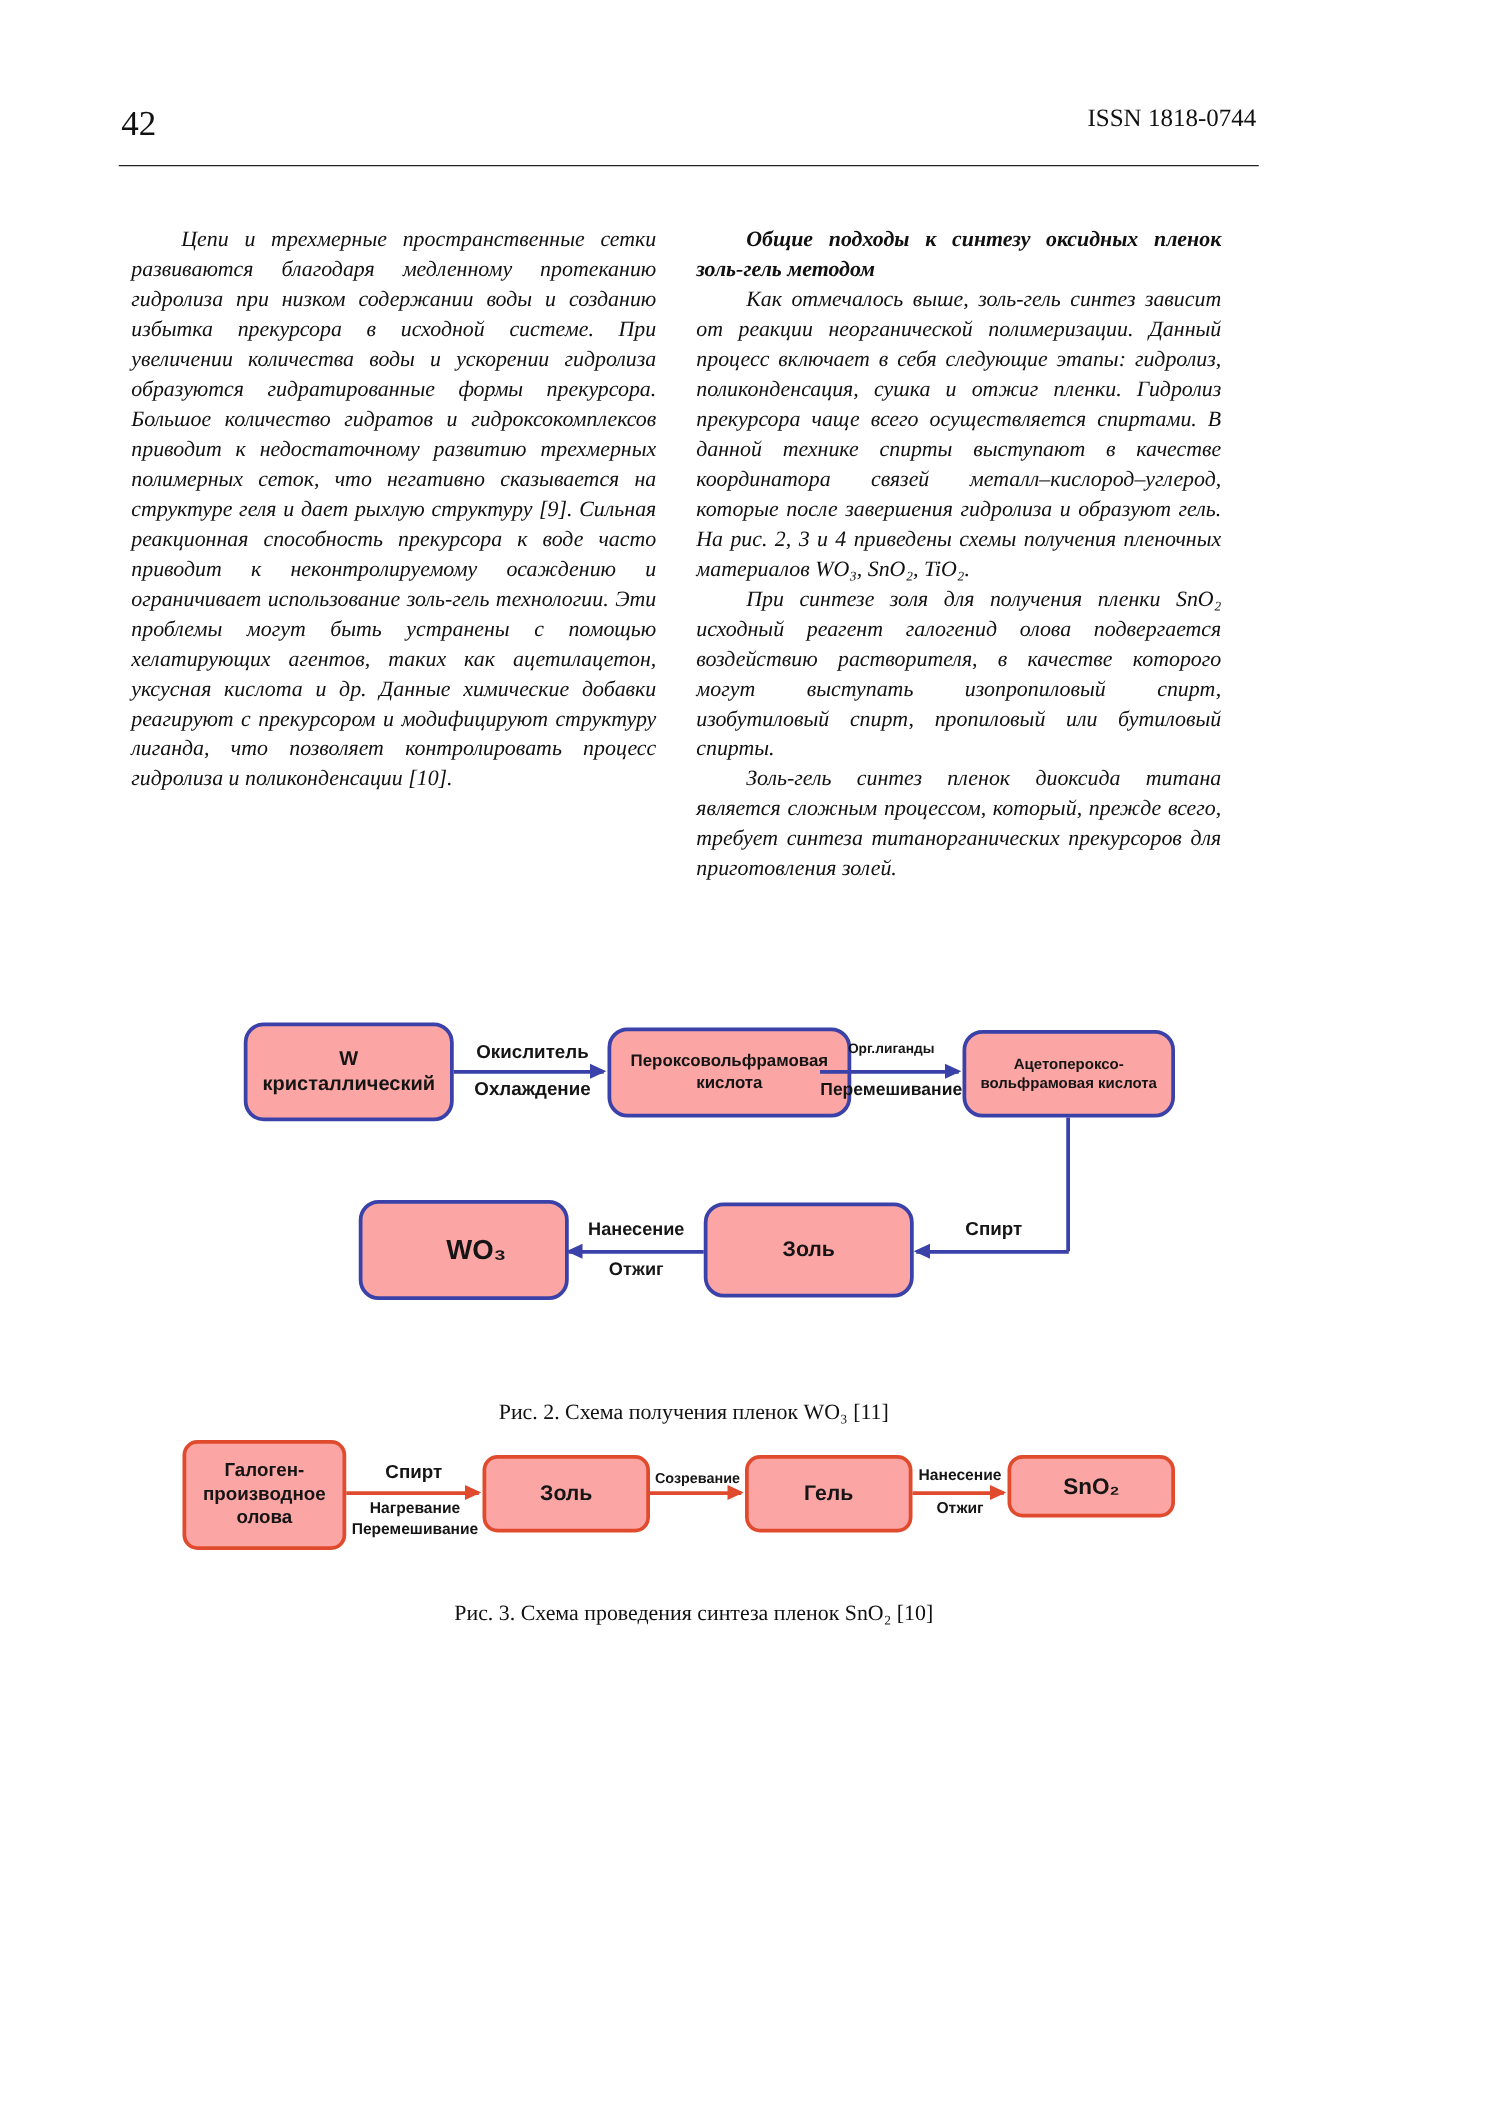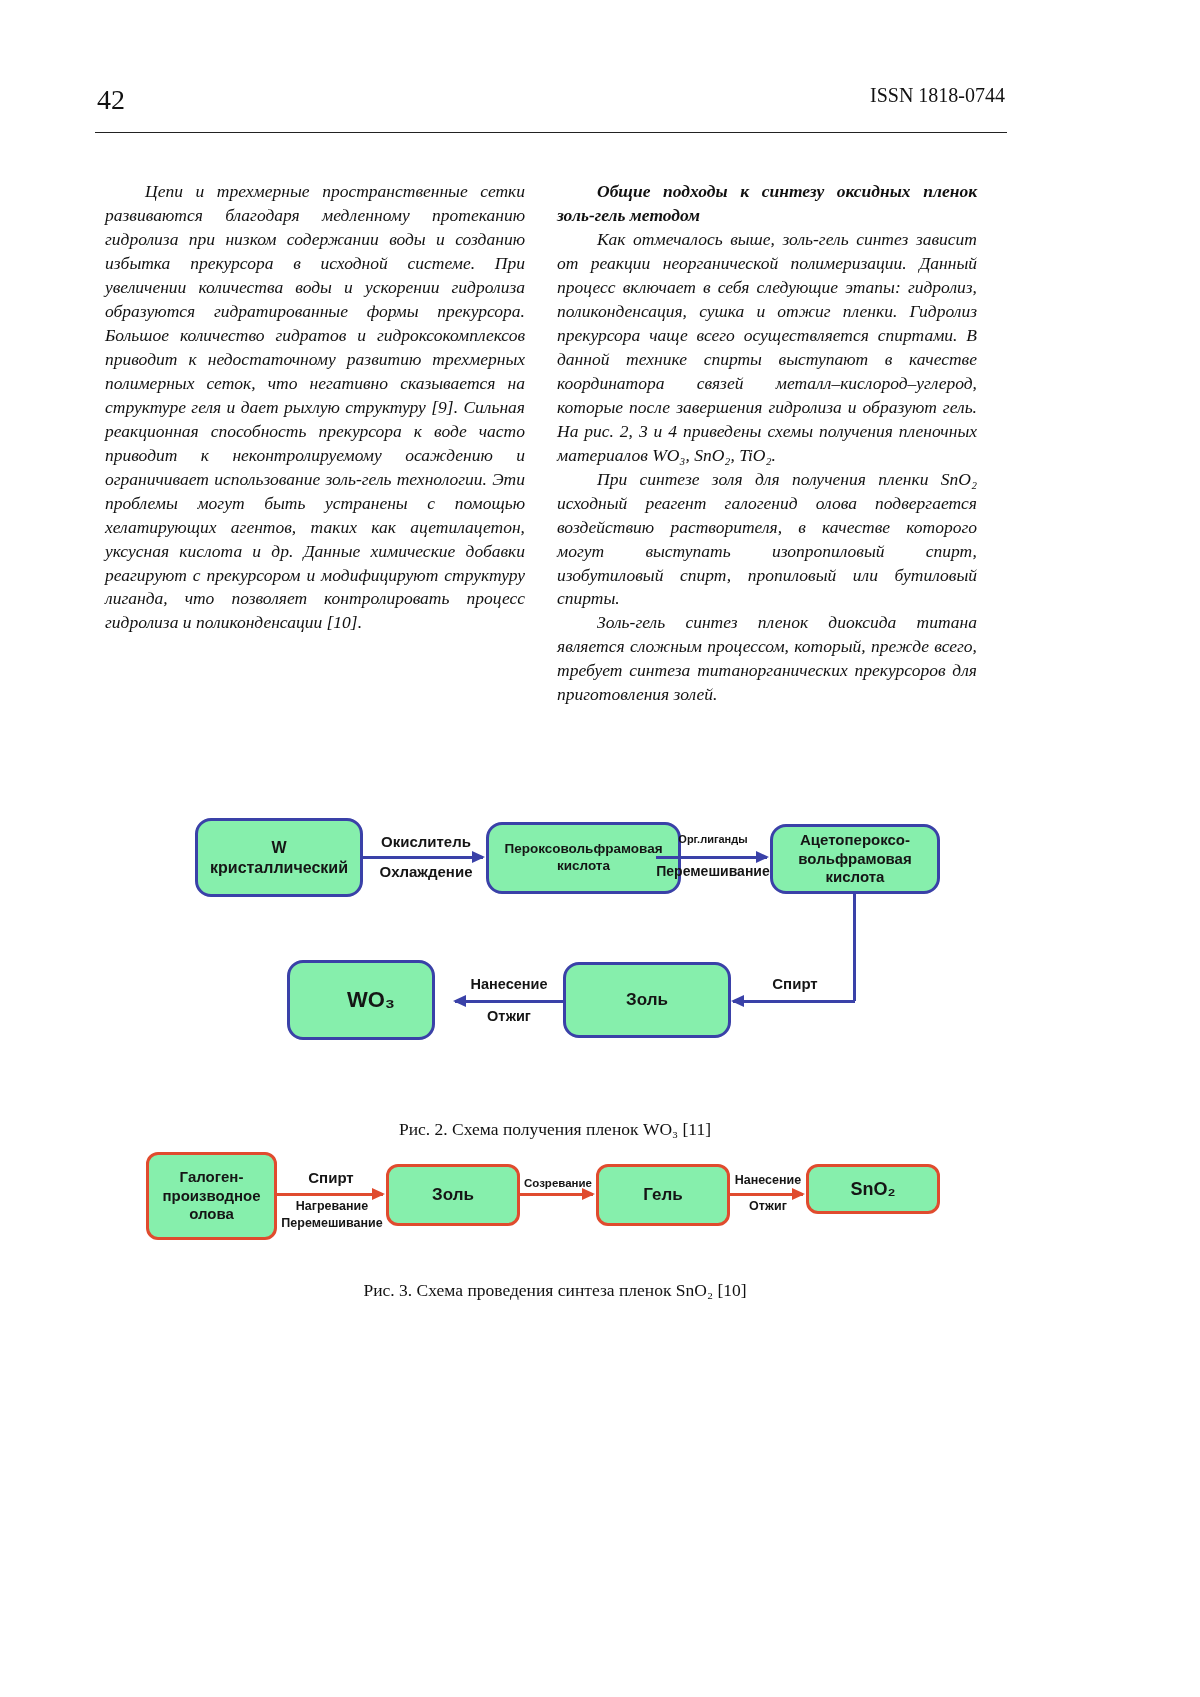"W кристаллический" .fbox { background: #86efac -> #fca5a5 }
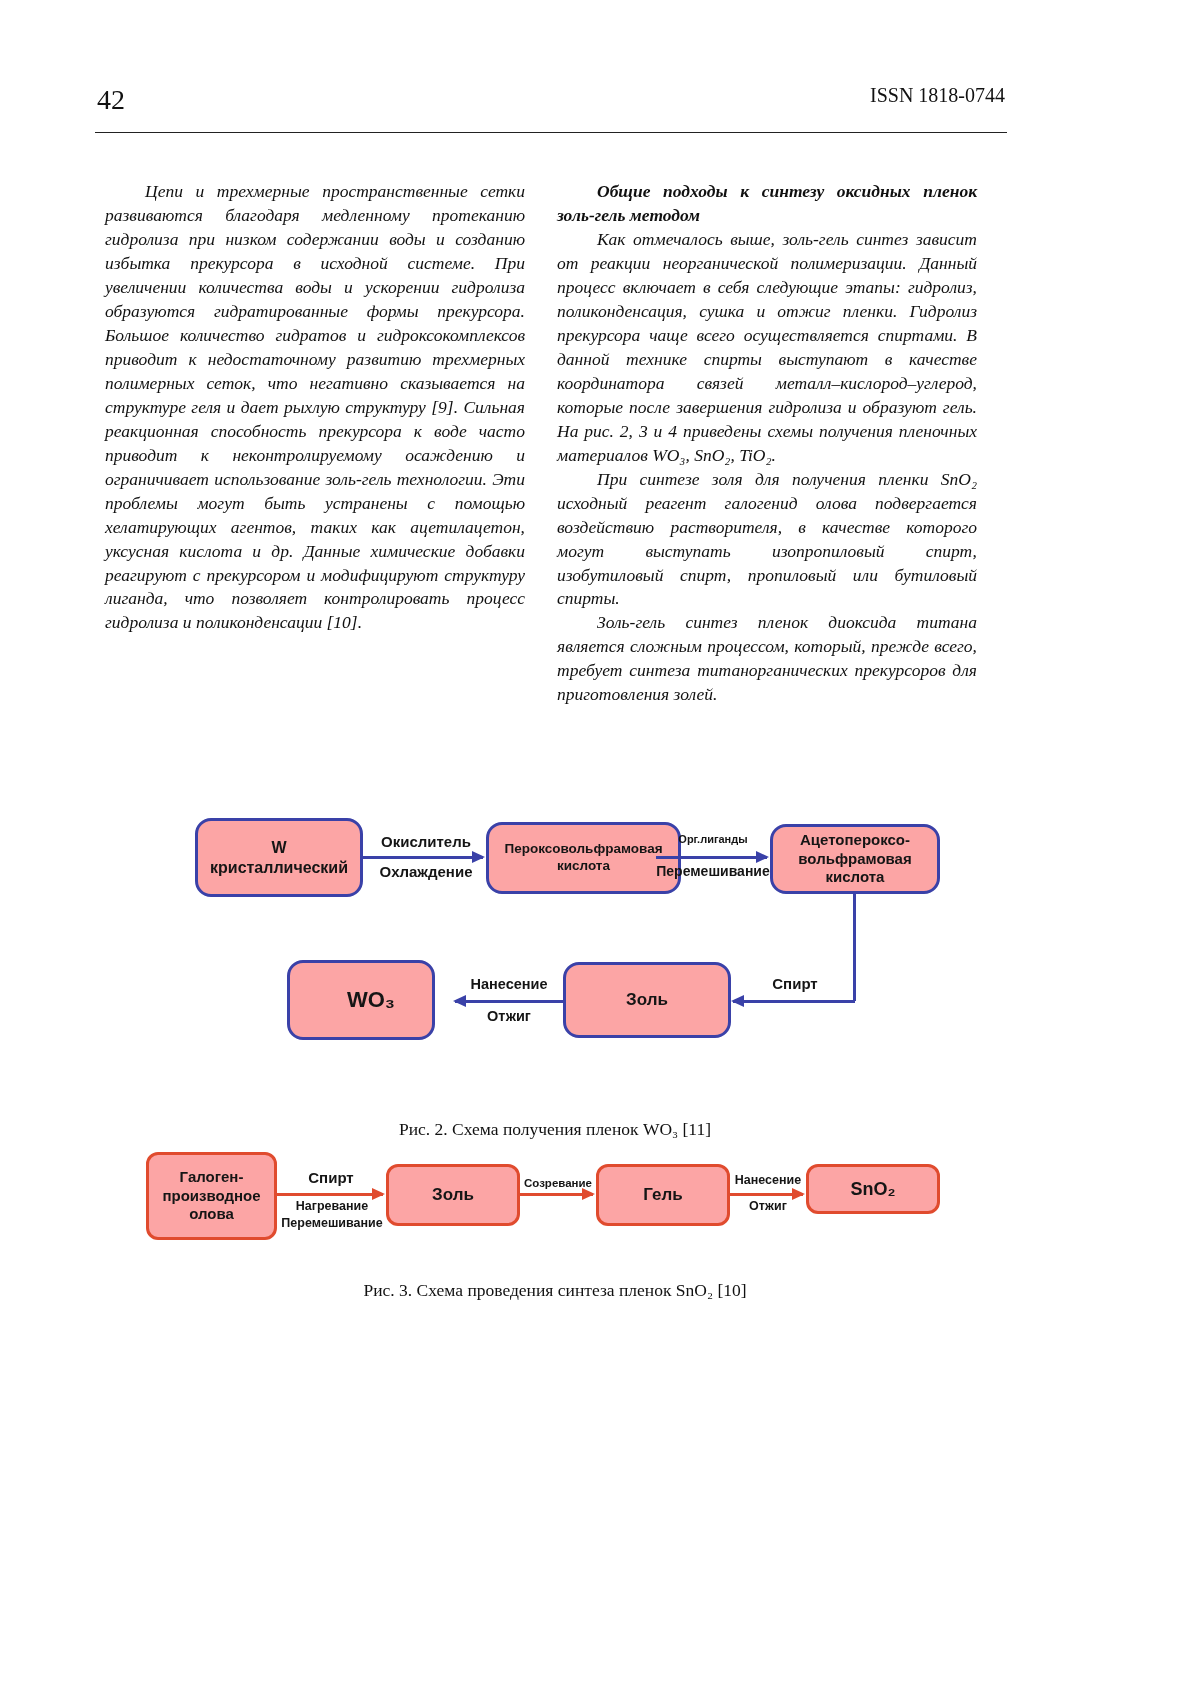"Ацетопероксо-вольфрамовая кислота" div.fbox { font-size: 15px -> 12px }
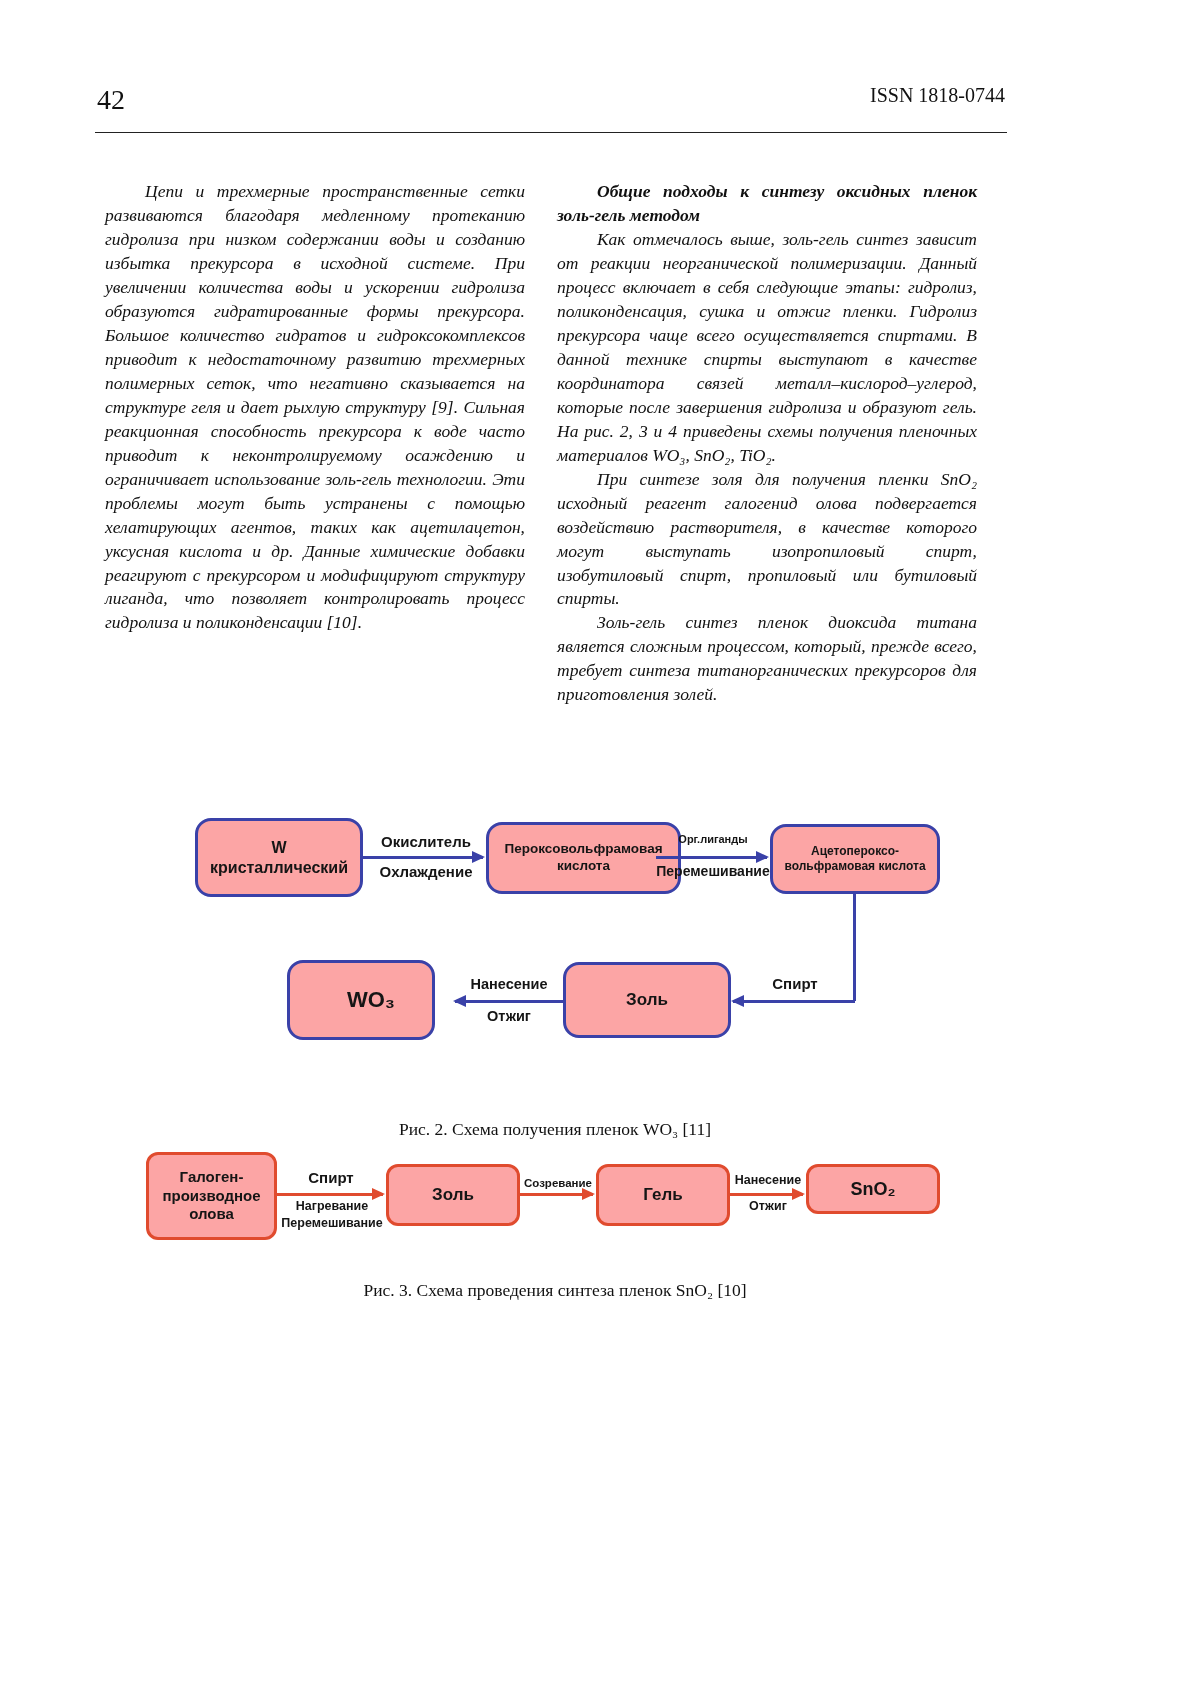"WO₃" div.fbox { width: 148px -> 168px }
